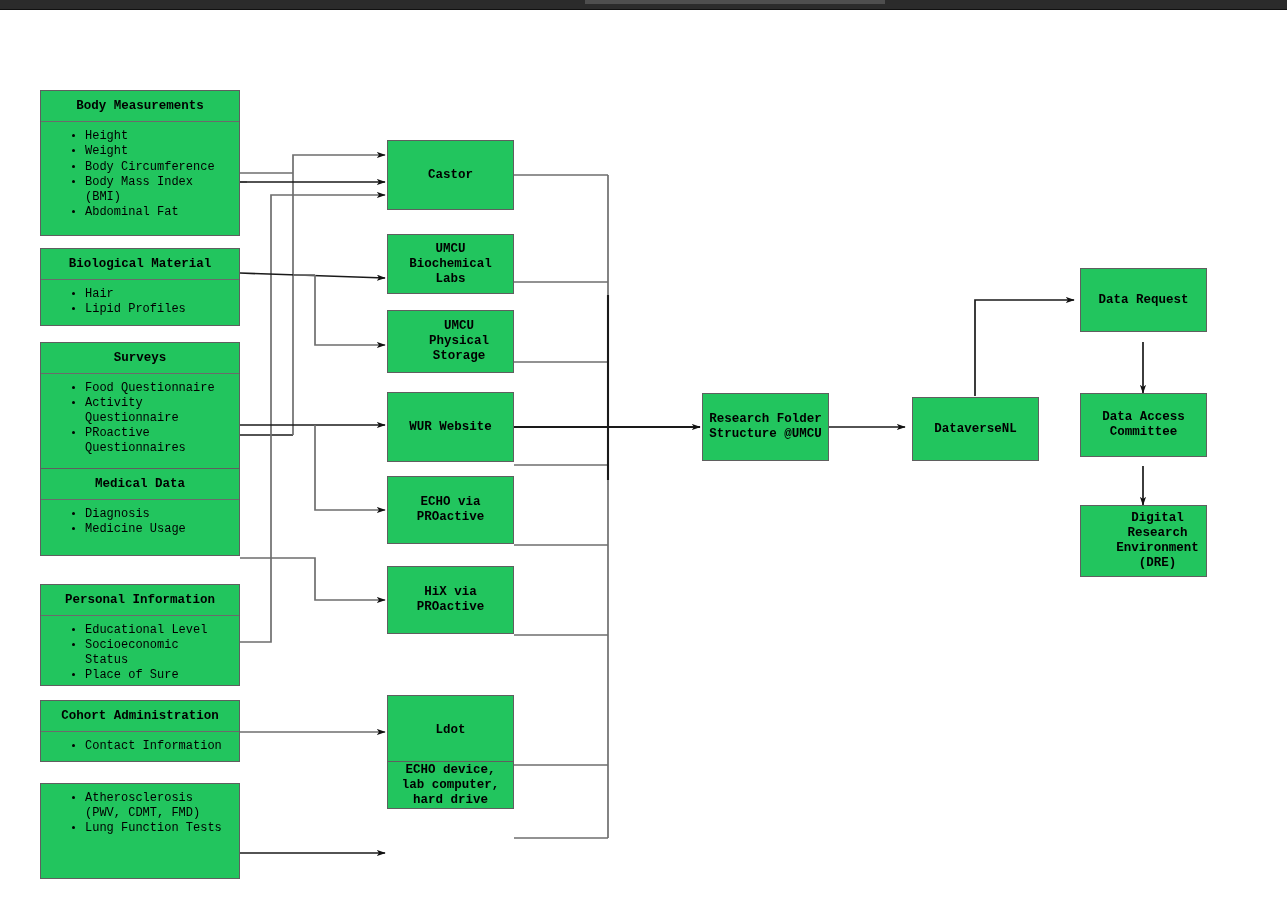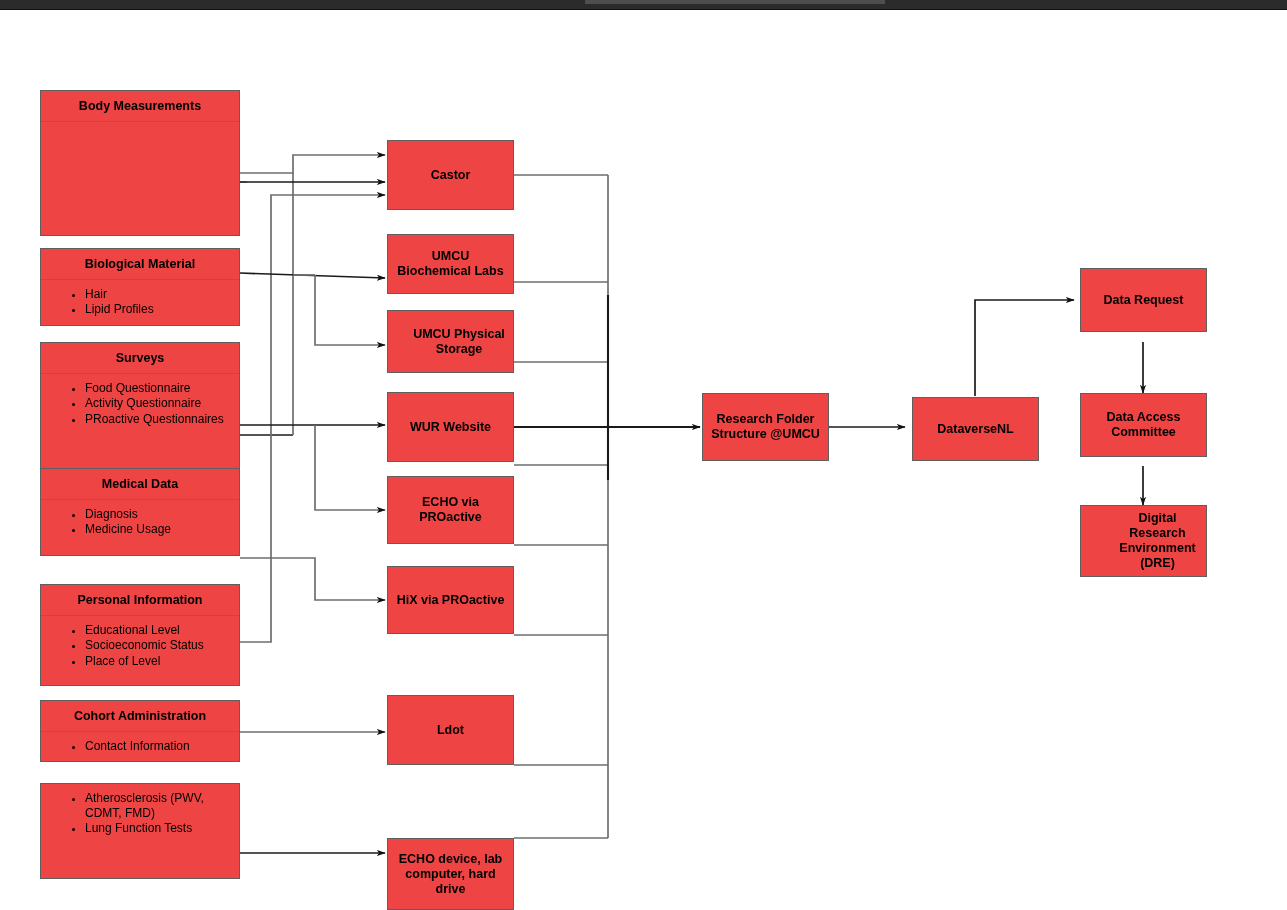"Body Measurements" .node { background: #ef4444 -> #22c55e; font-family: none -> Liberation Mono, monospace }
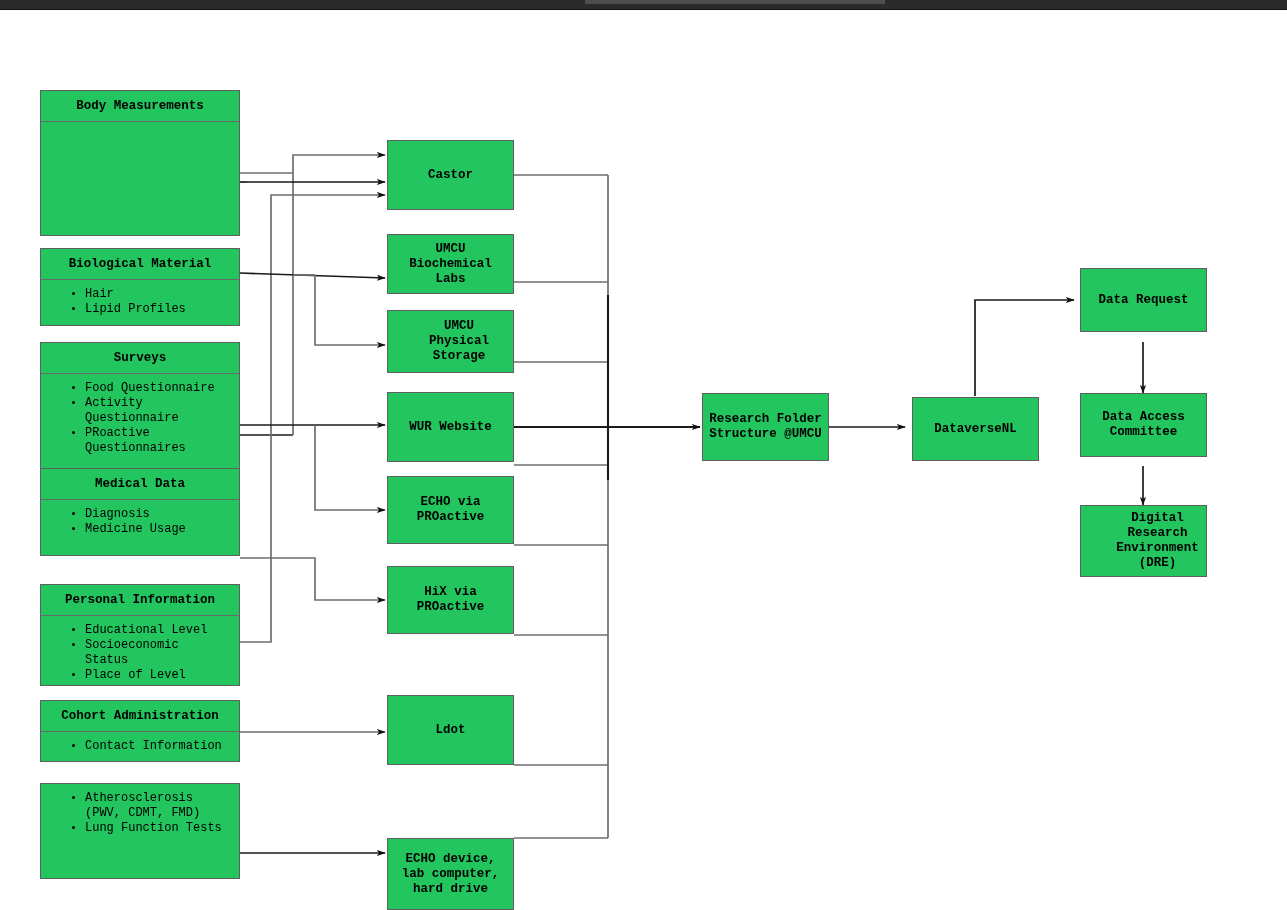"Height" div.ent-body { html: none -> <div> <ul> <li>Height</li> <li>Weight</li> <li>Body Circumference</li> <li>Body Mass Index (BMI)</li> <li>Abdominal Fat</li> </ul> </div> }
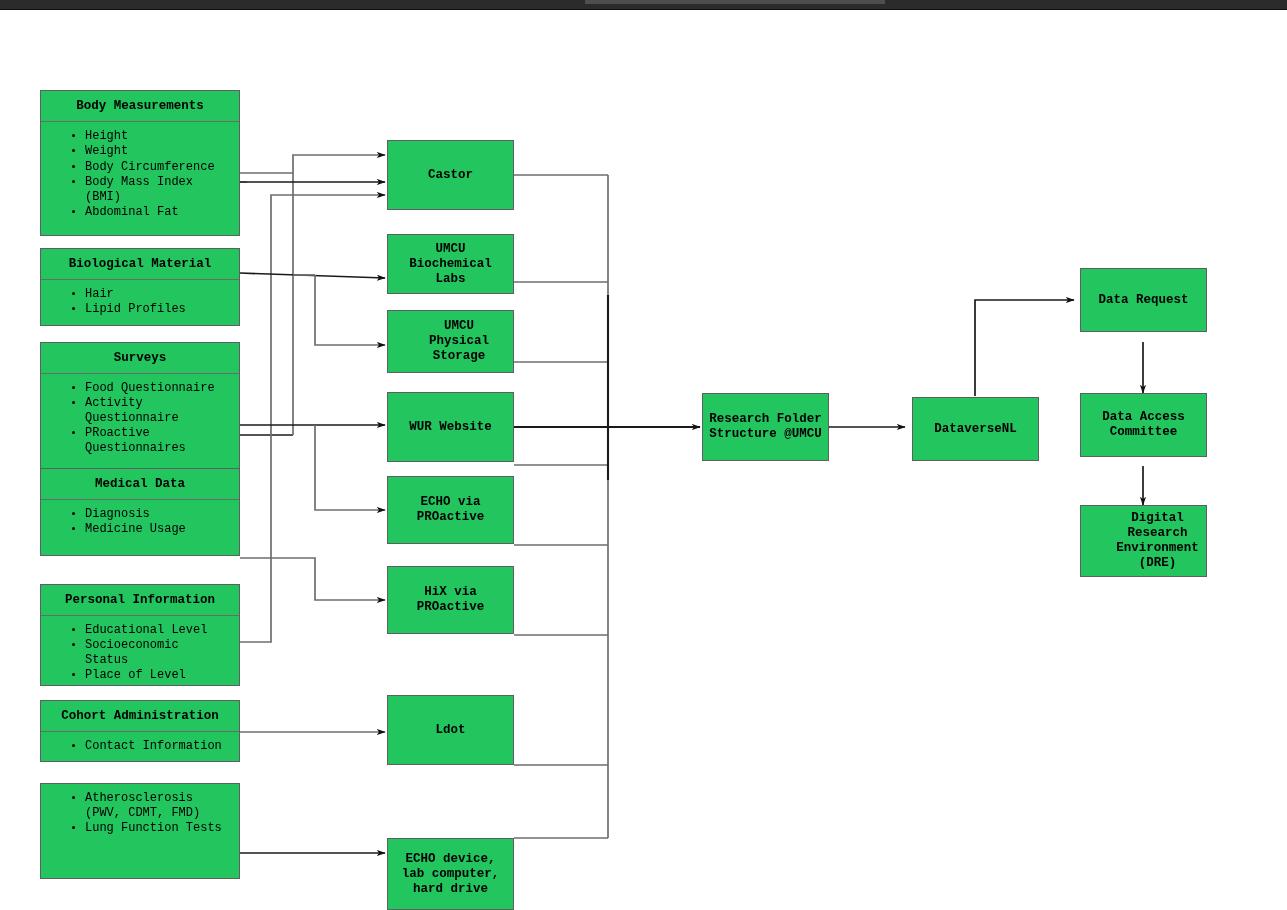"Place of Level" li { text: Level -> Sure }
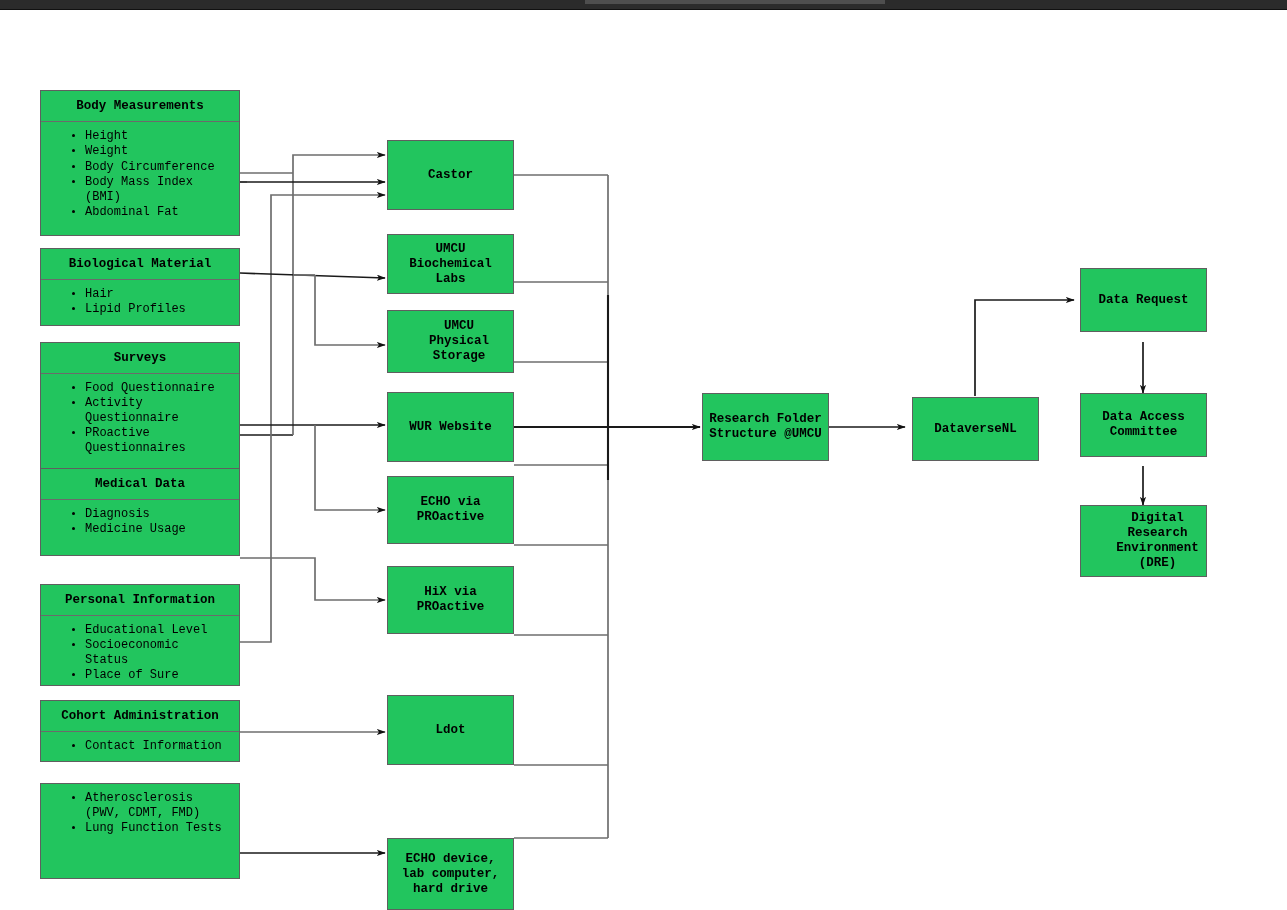"ECHO device, lab computer, hard" div.node { height: 72px -> 48px; top: 828px -> 751px }
